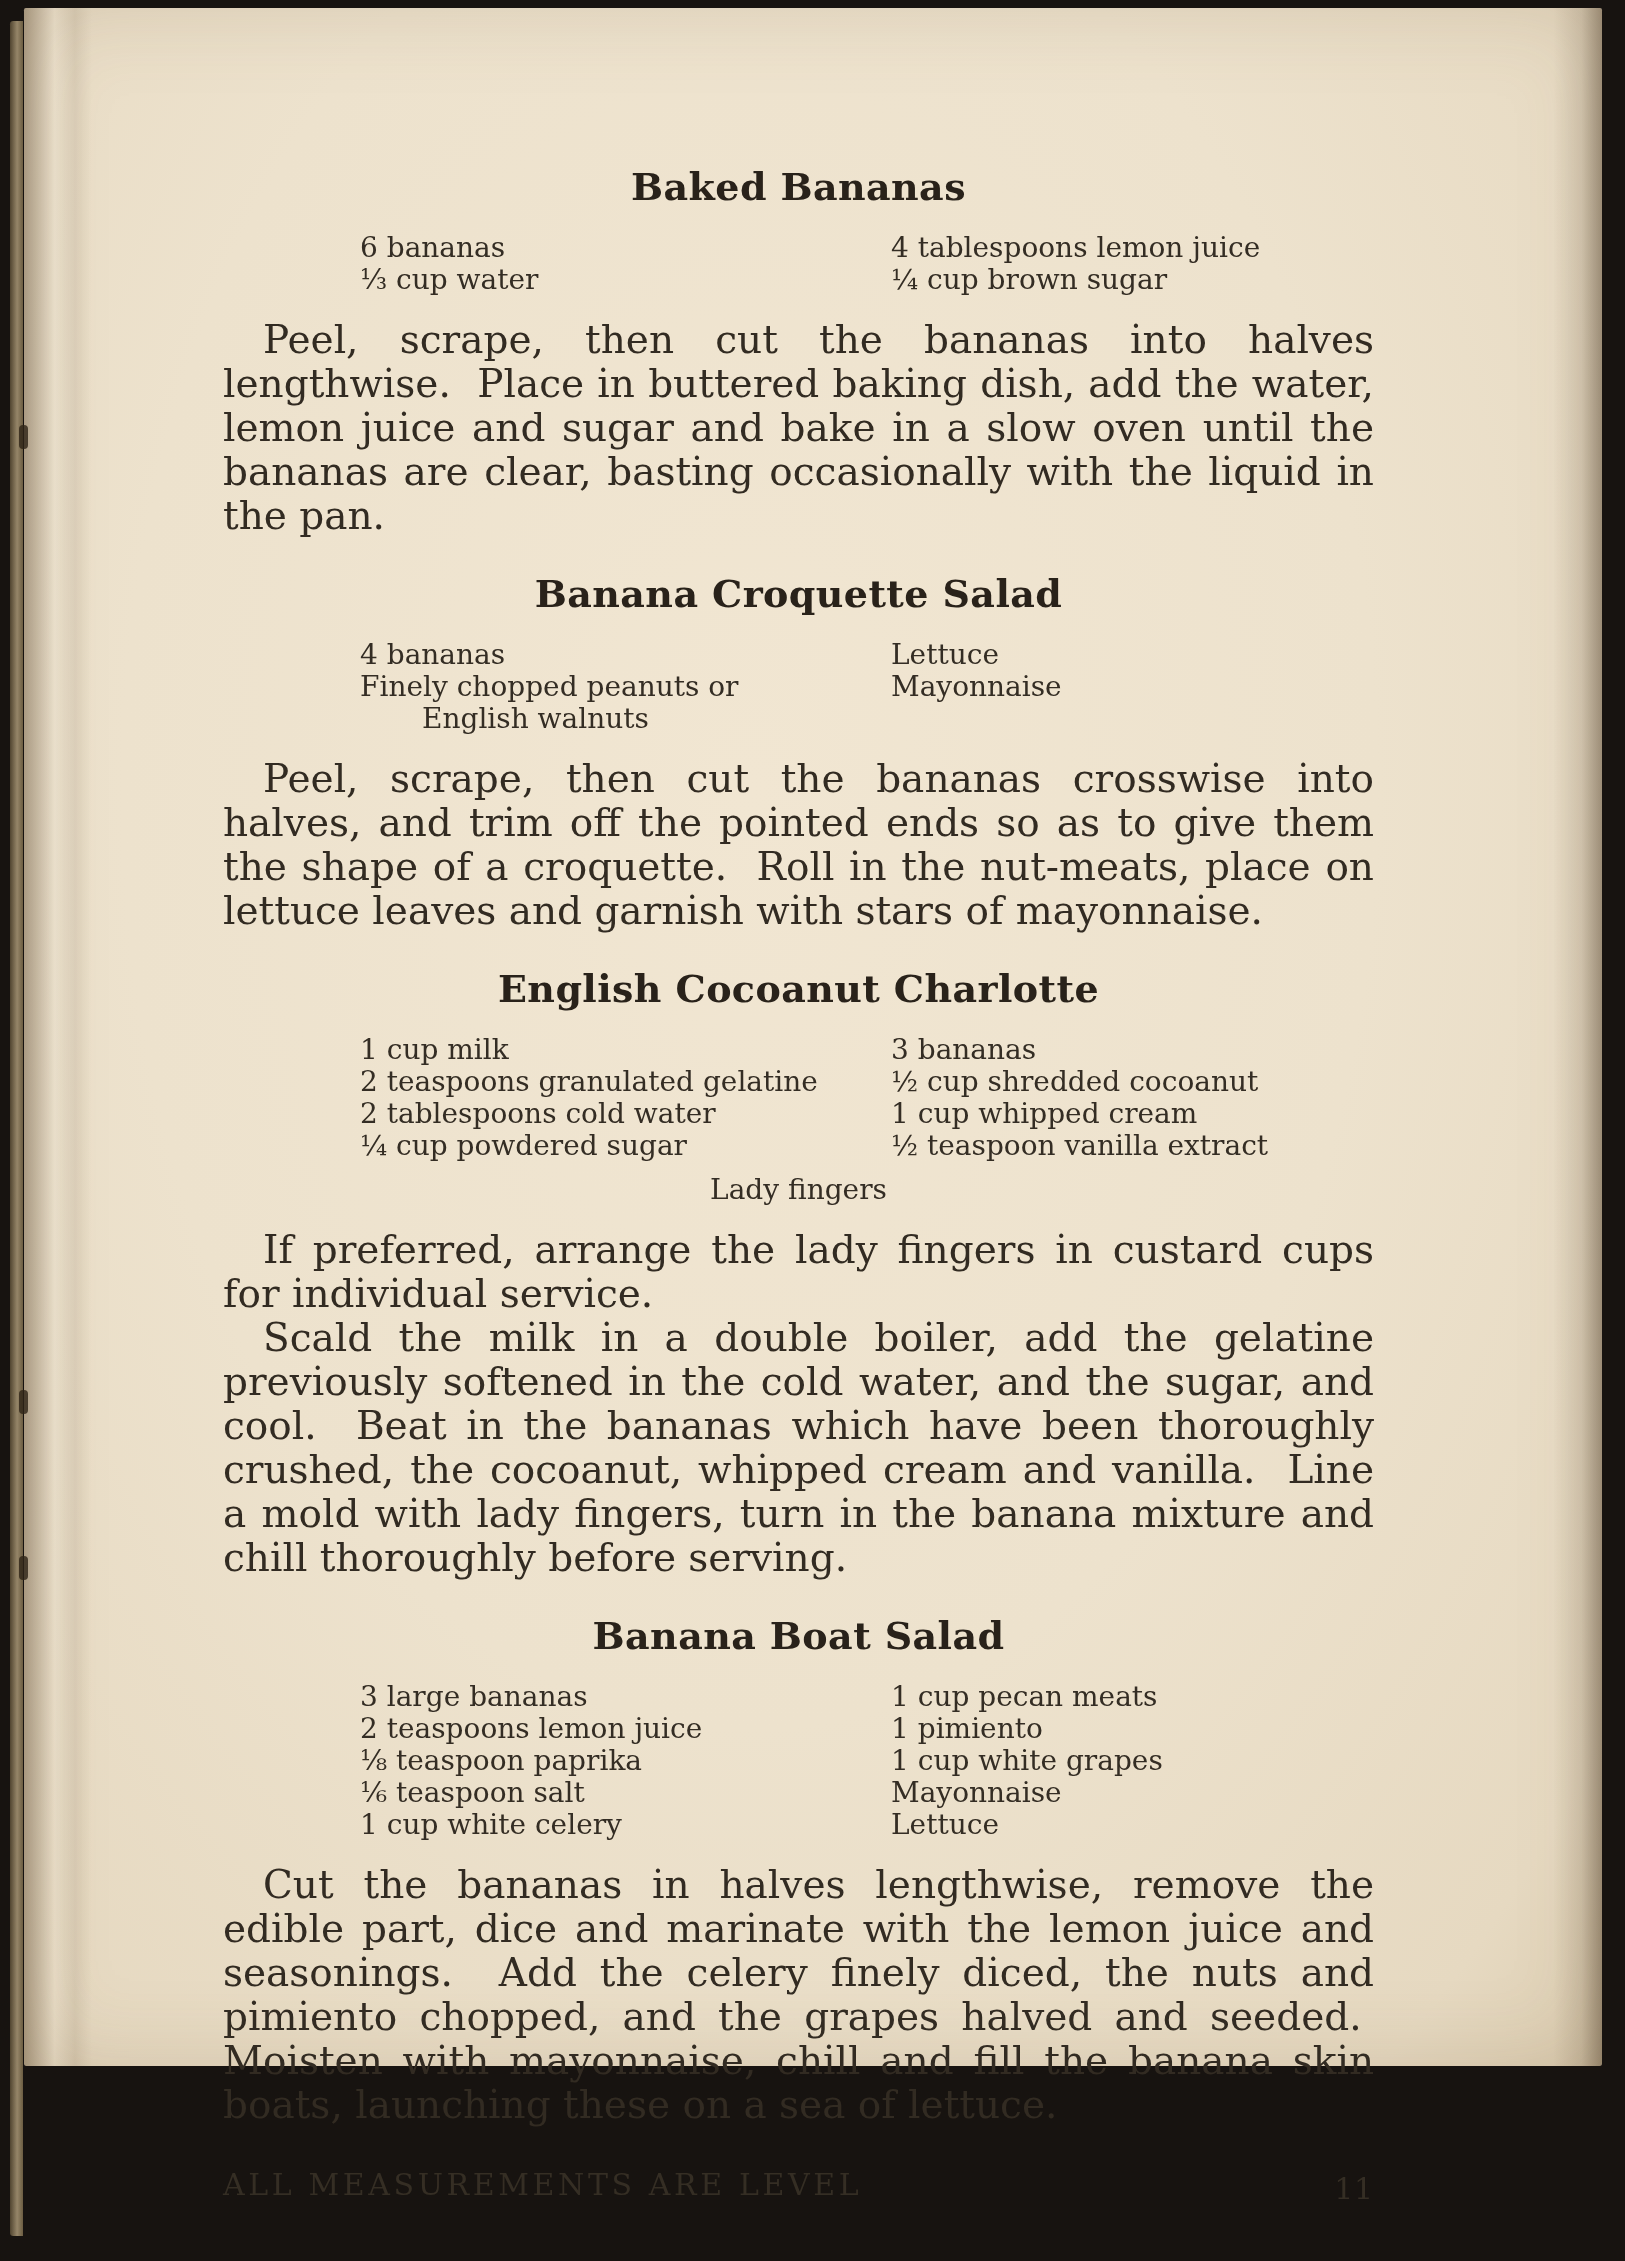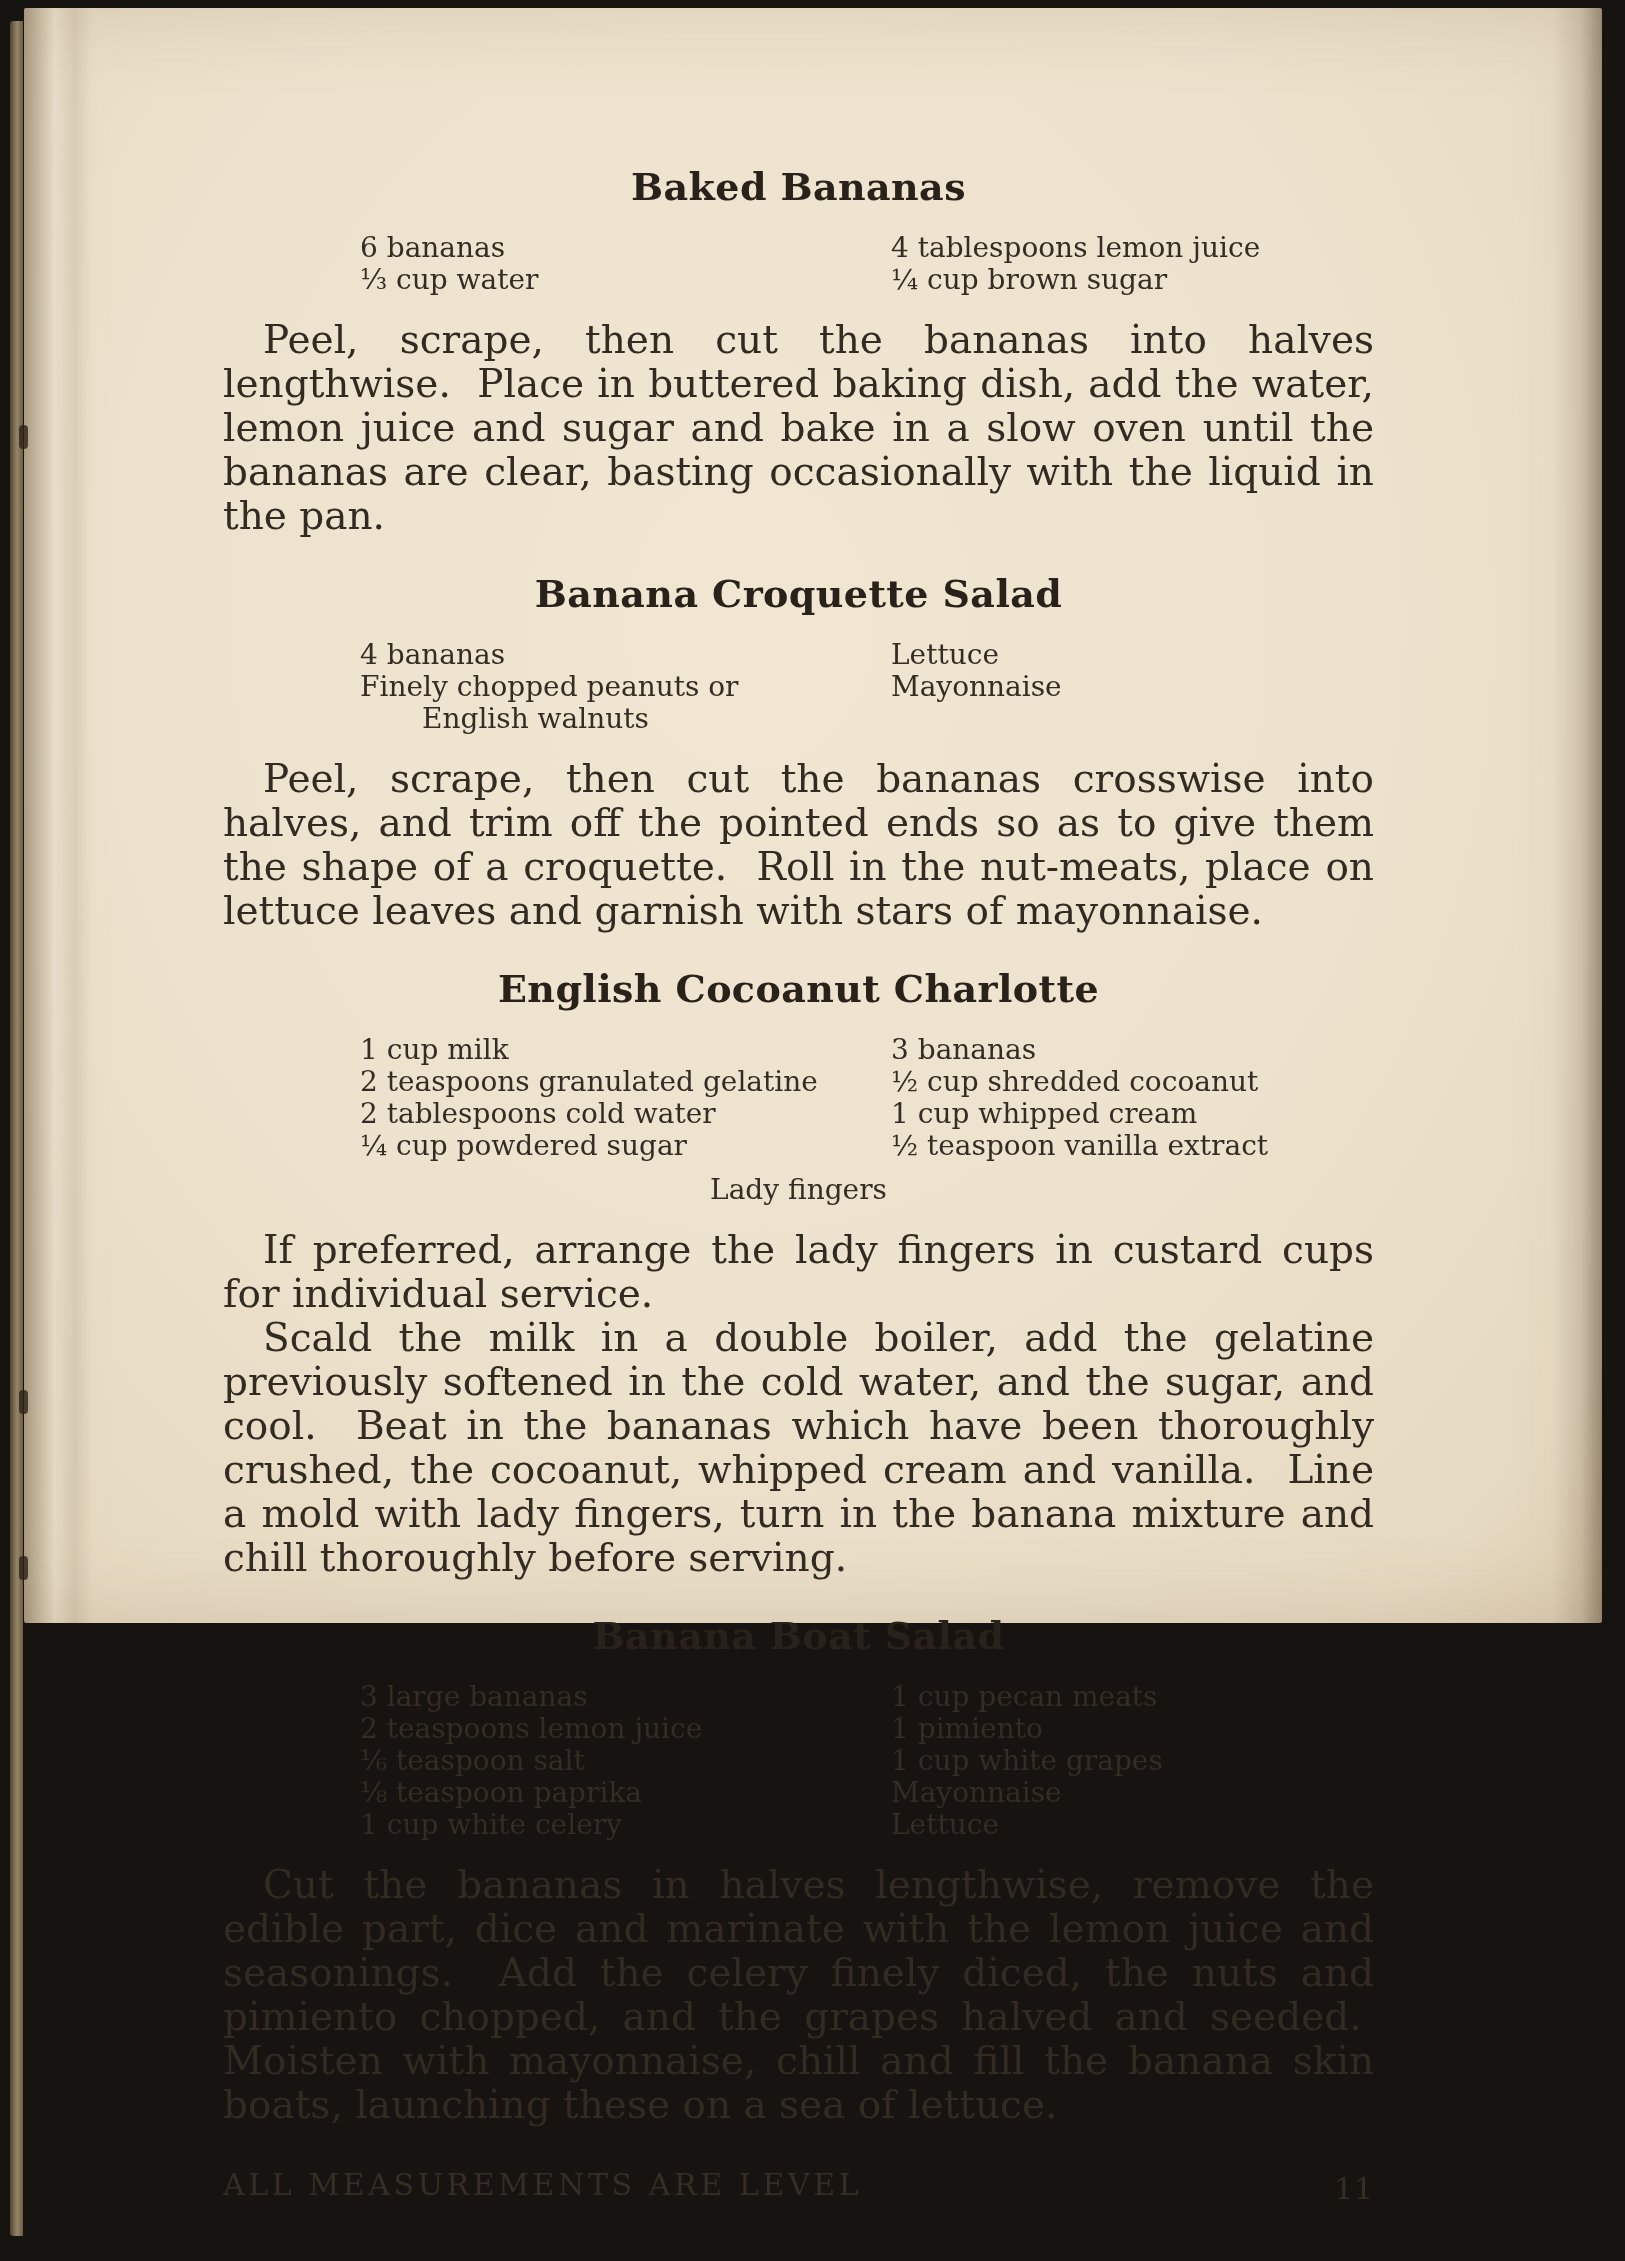"Baked Bananas" .page { height: 1615px -> 2058px }
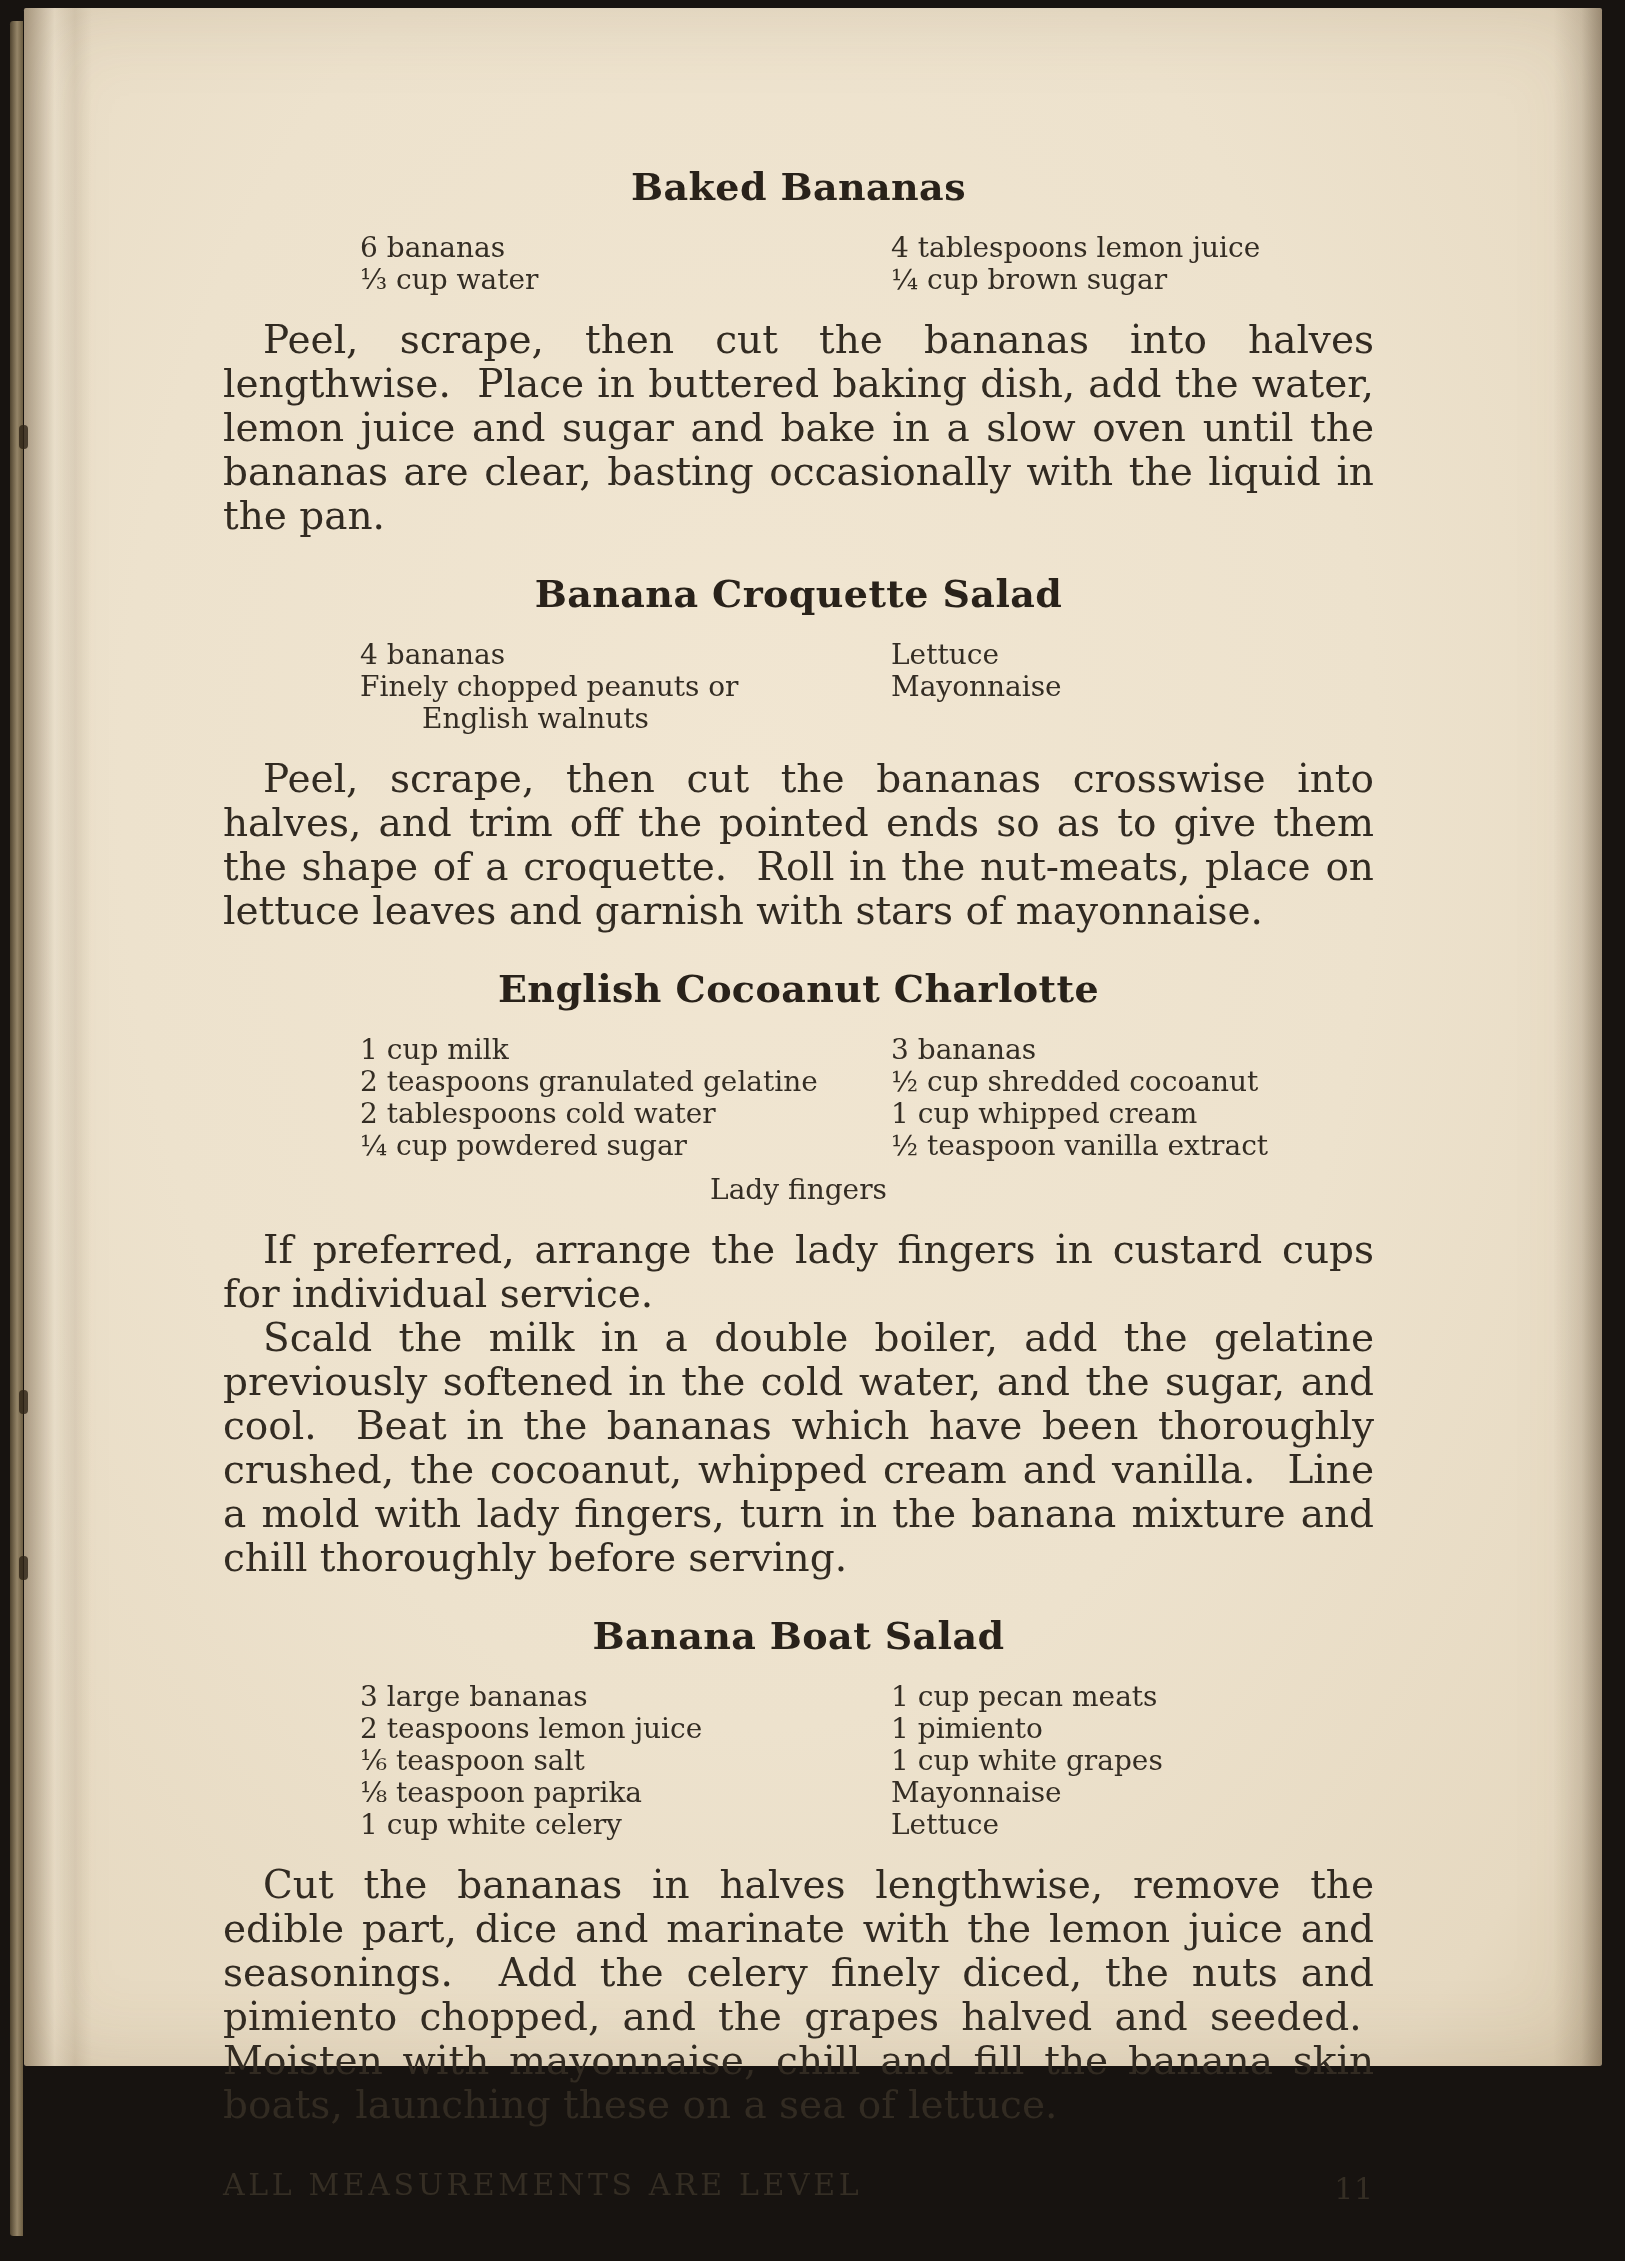"⅙ teaspoon salt" li { order: before "⅛ teaspoon paprika" -> after "⅛ teaspoon paprika" }
